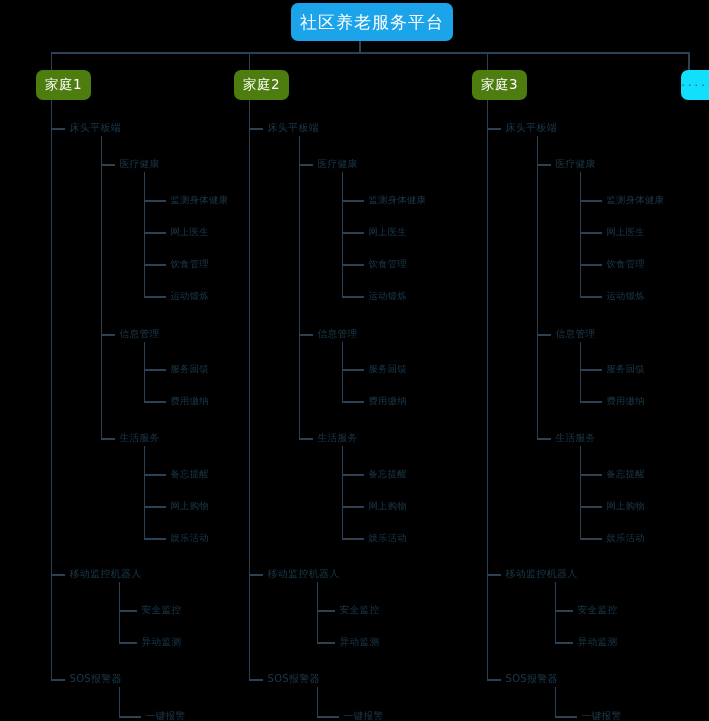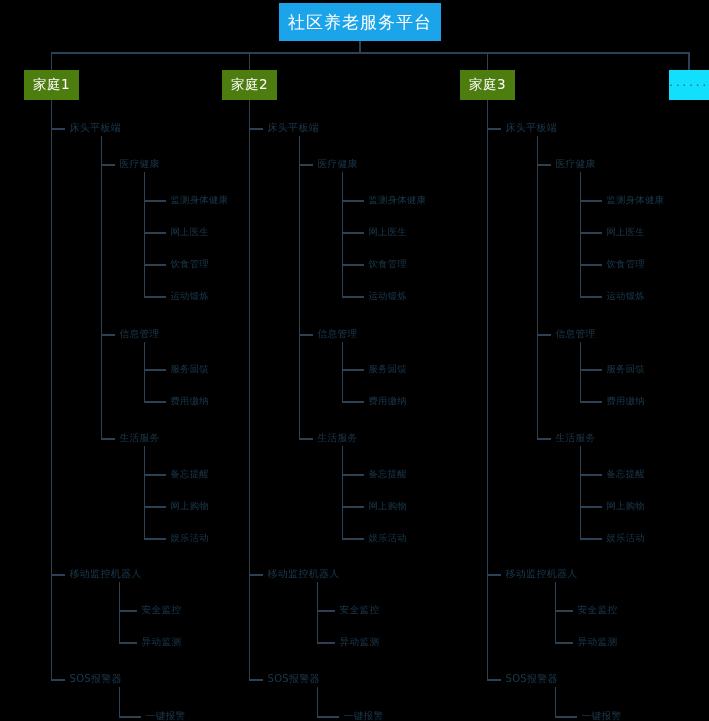"社区养老服务平台" .node-box { border-radius: 0 -> 7px; margin-left: none -> 12px }
